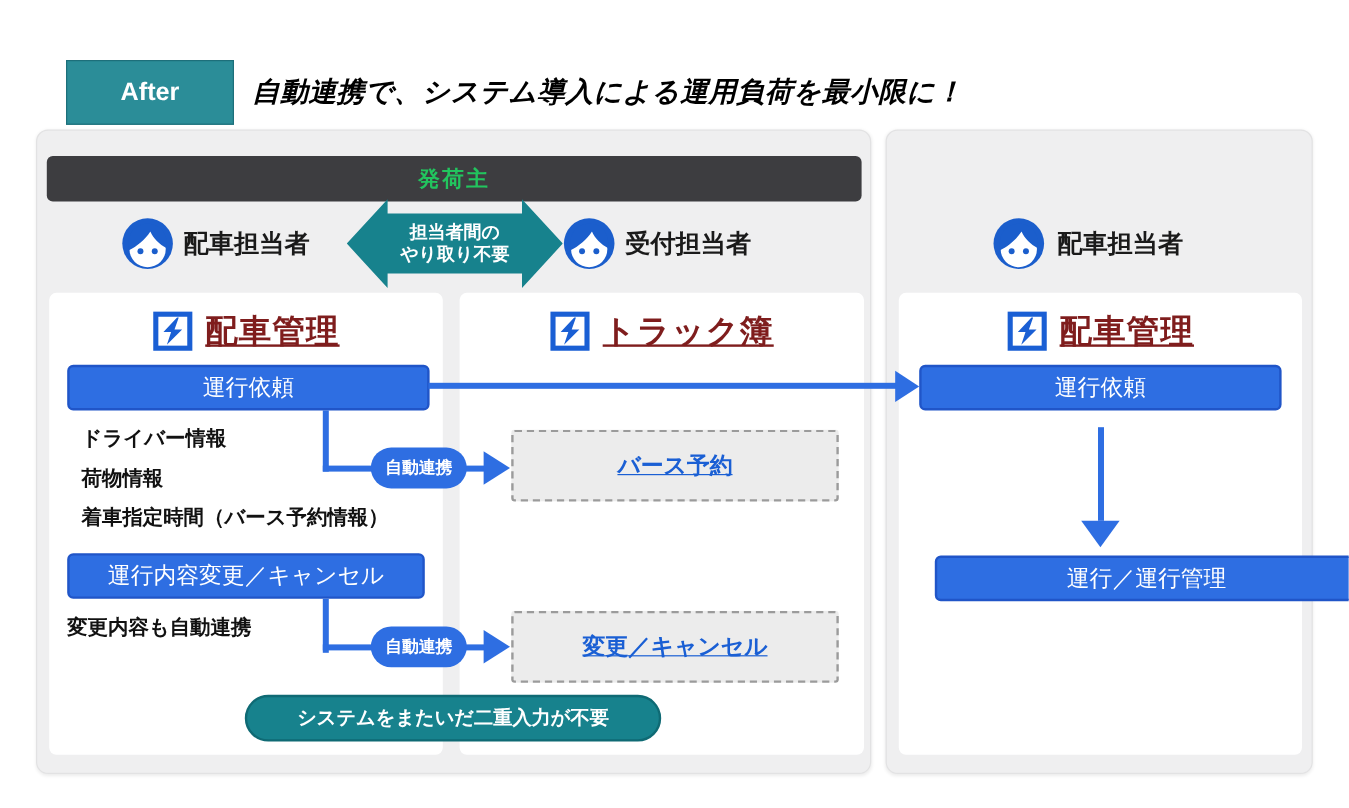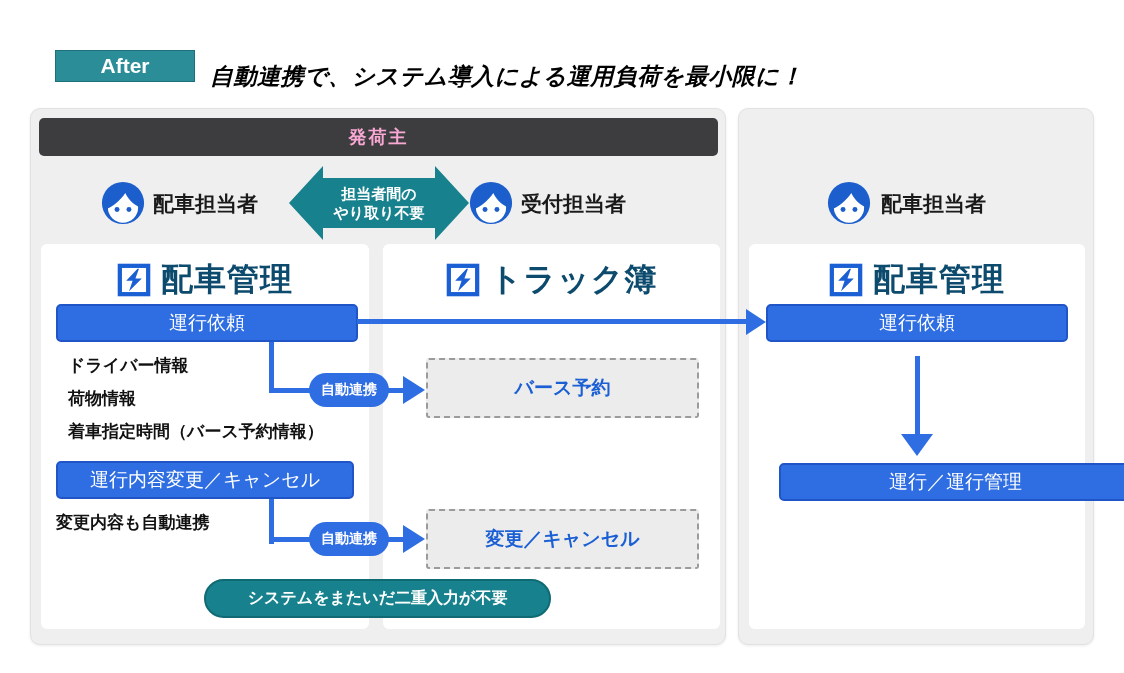"After" .after-badge { height: 32px -> 54px }
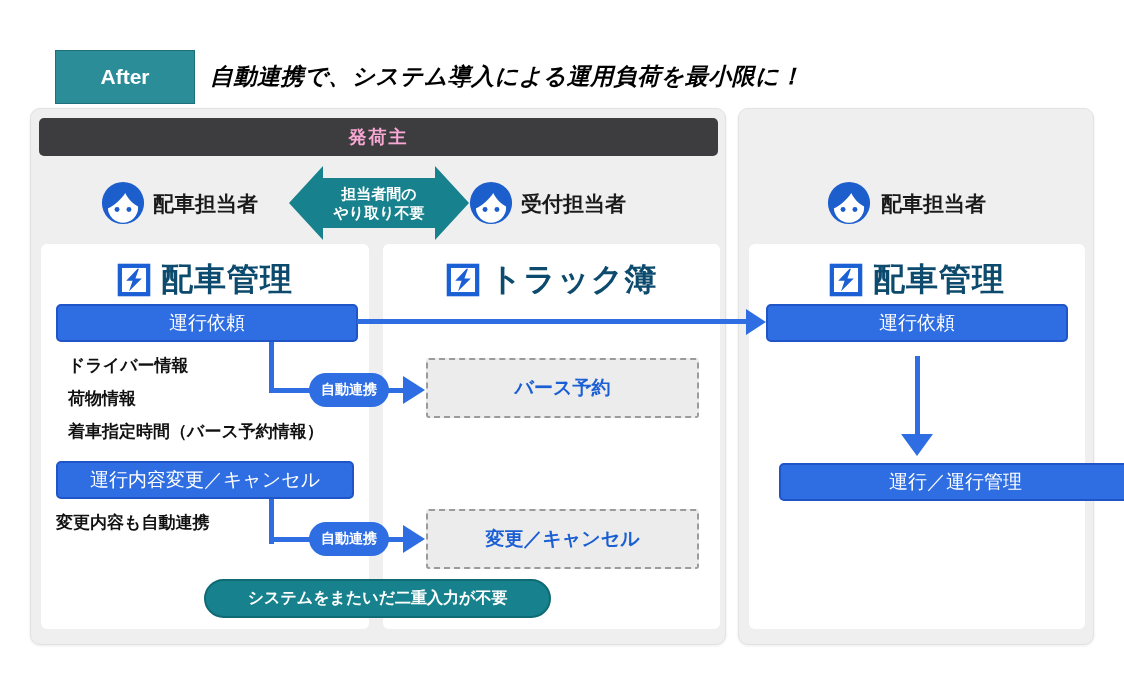"発荷主" .dark-bar { color: #f9a8d4 -> #22c55e; margin-top: none -> 12px }
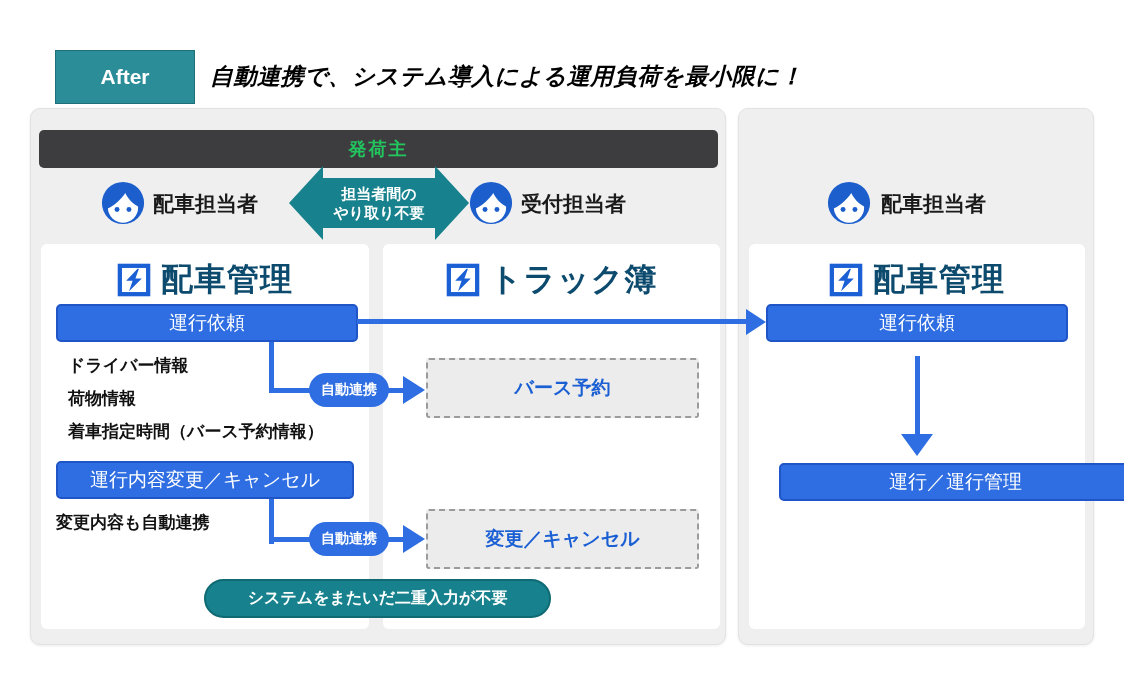"配車管理" .app-title .name { color: #0c4a6e -> #7f1d1d; font-size: 32px -> 27px; text-decoration: none -> underline }
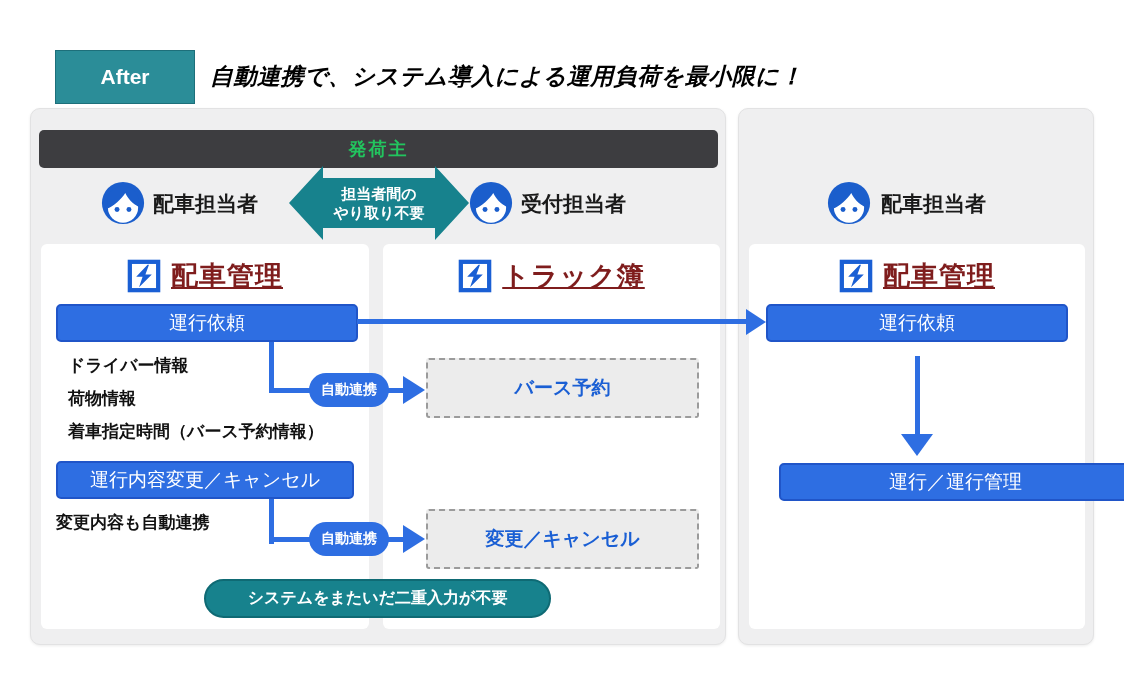"バース予約" .dashed-box { text-decoration: none -> underline }
